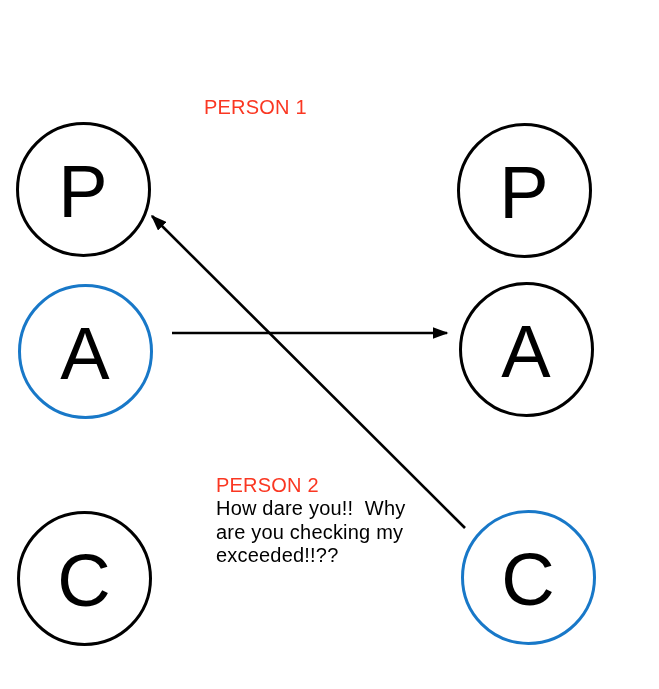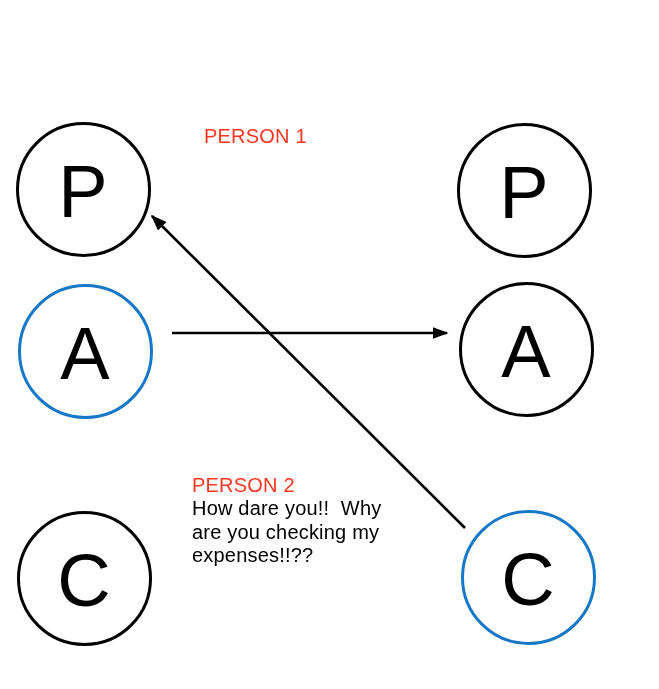"PERSON 1" div.callout { top: 125px -> 96px }
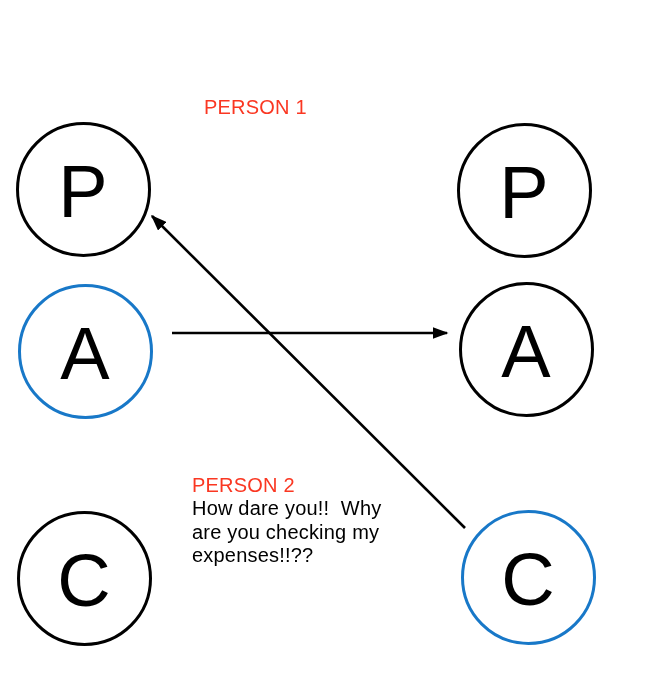"PERSON 2" div.callout { left: 192px -> 216px }
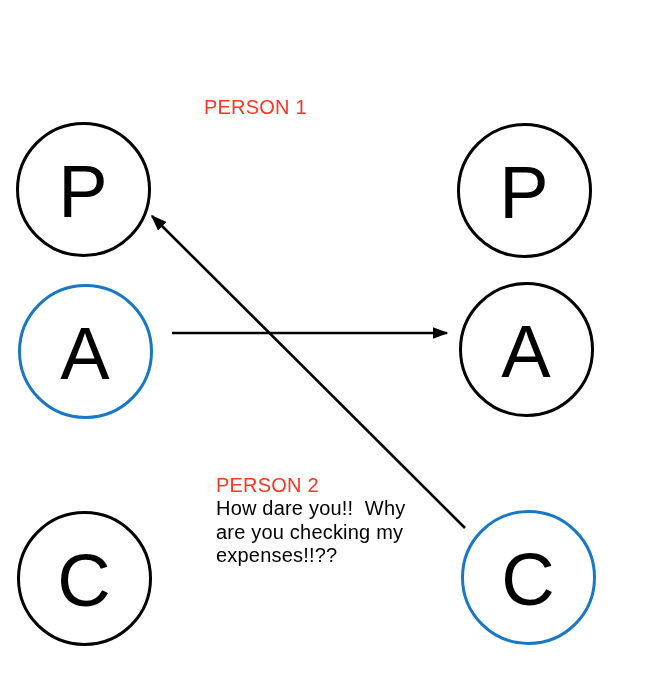"How dare you!! Why are" div.message { text: expenses -> exceeded }
